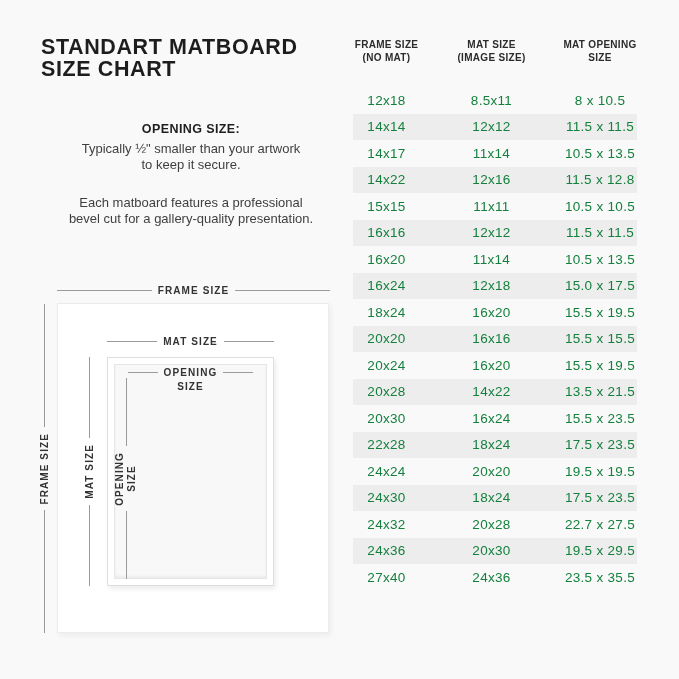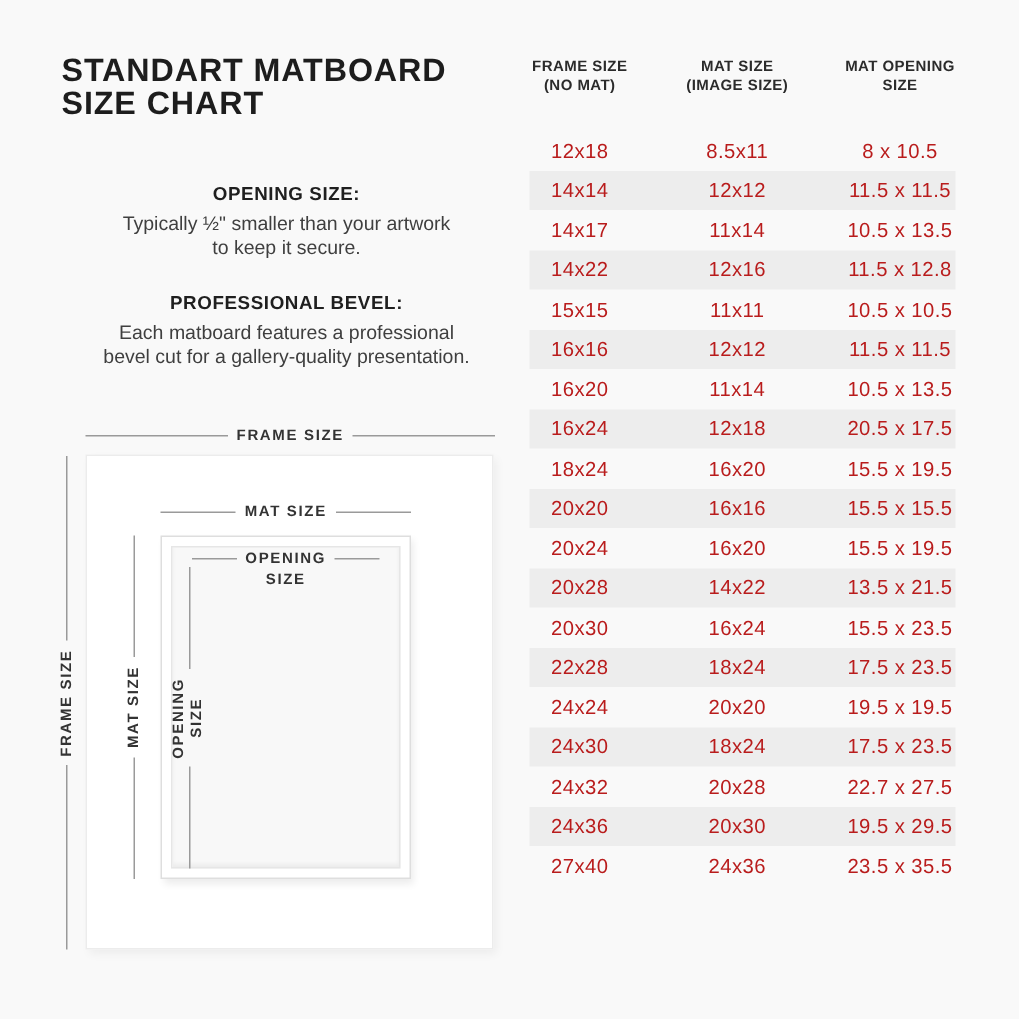"12x18" .tcell { color: #b91c1c -> #15803d }
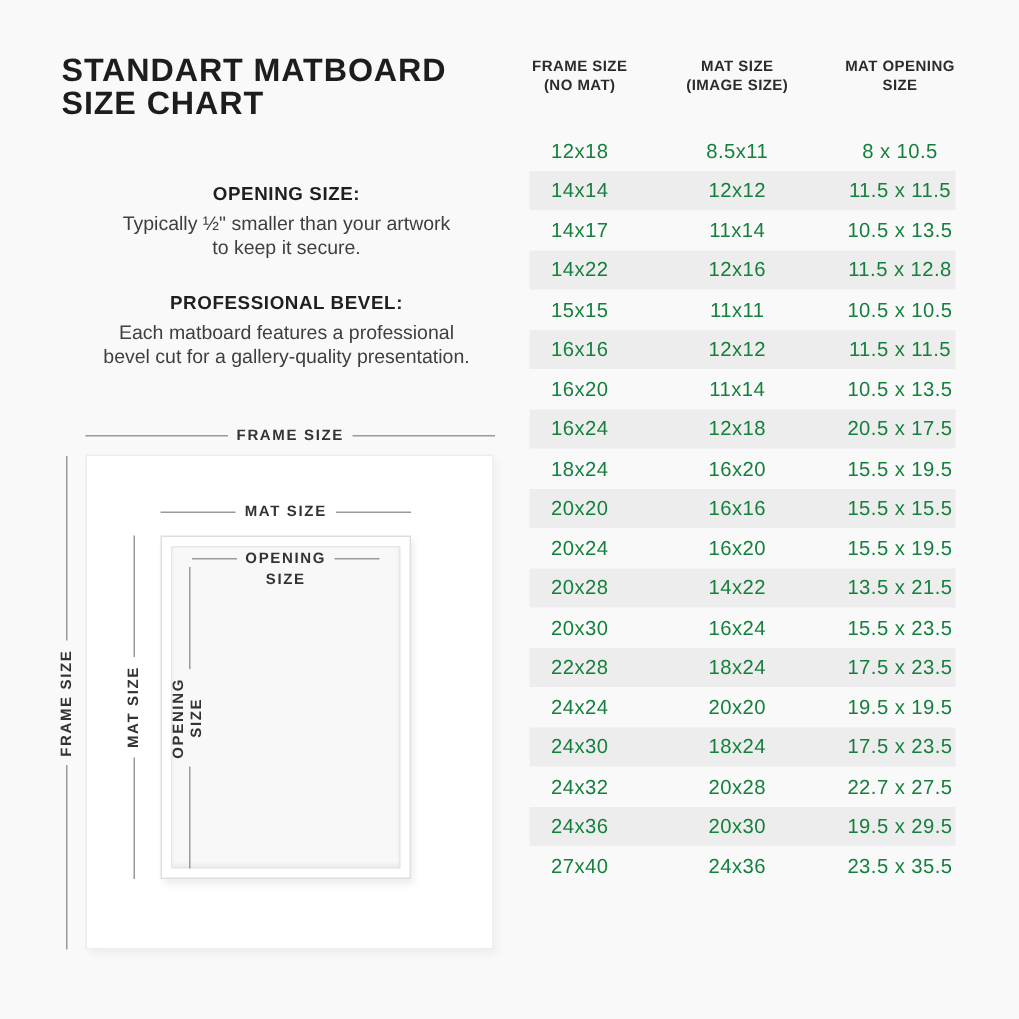"PROFESSIONAL BEVEL:" div.heading { html: <div>PROFESSIONAL BEVEL:</div> -> none }
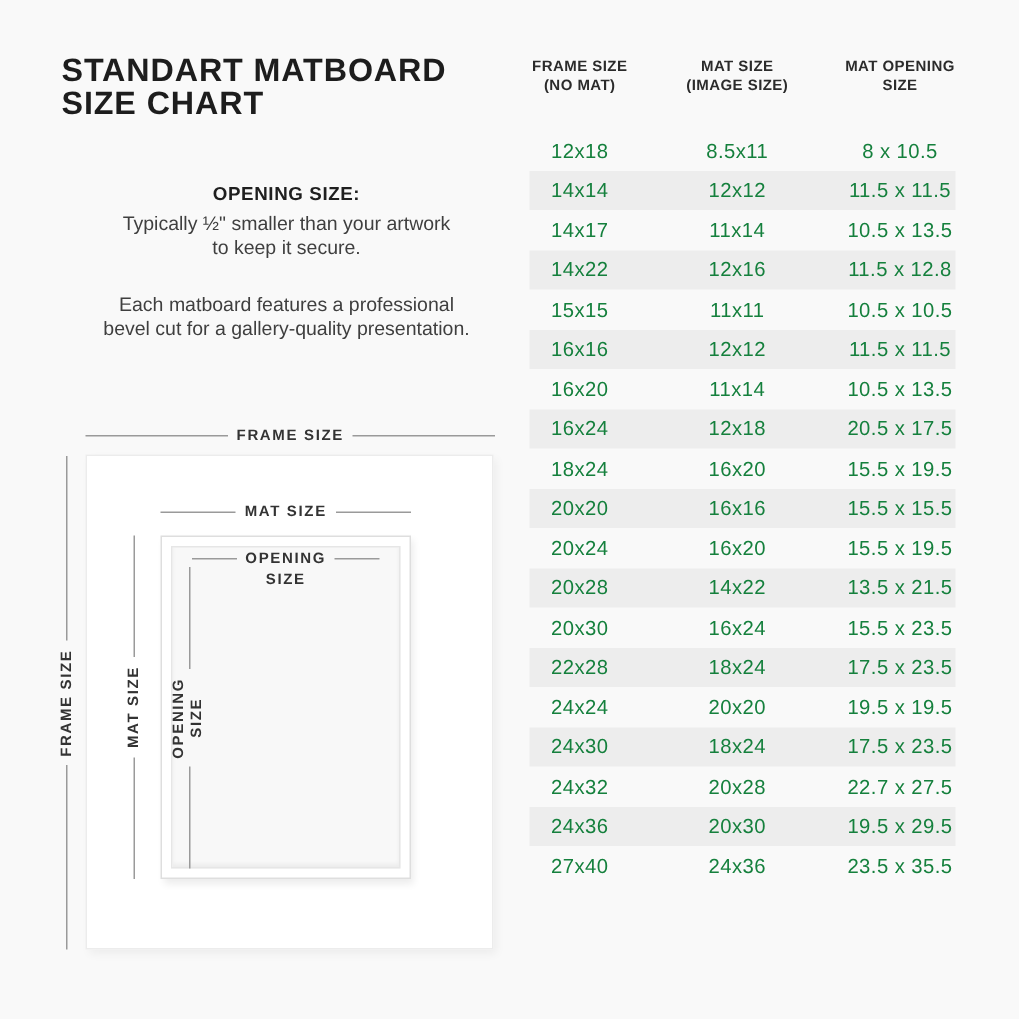"20.5 x 17.5" div.tcell { text: 20.5 -> 15.0 }
